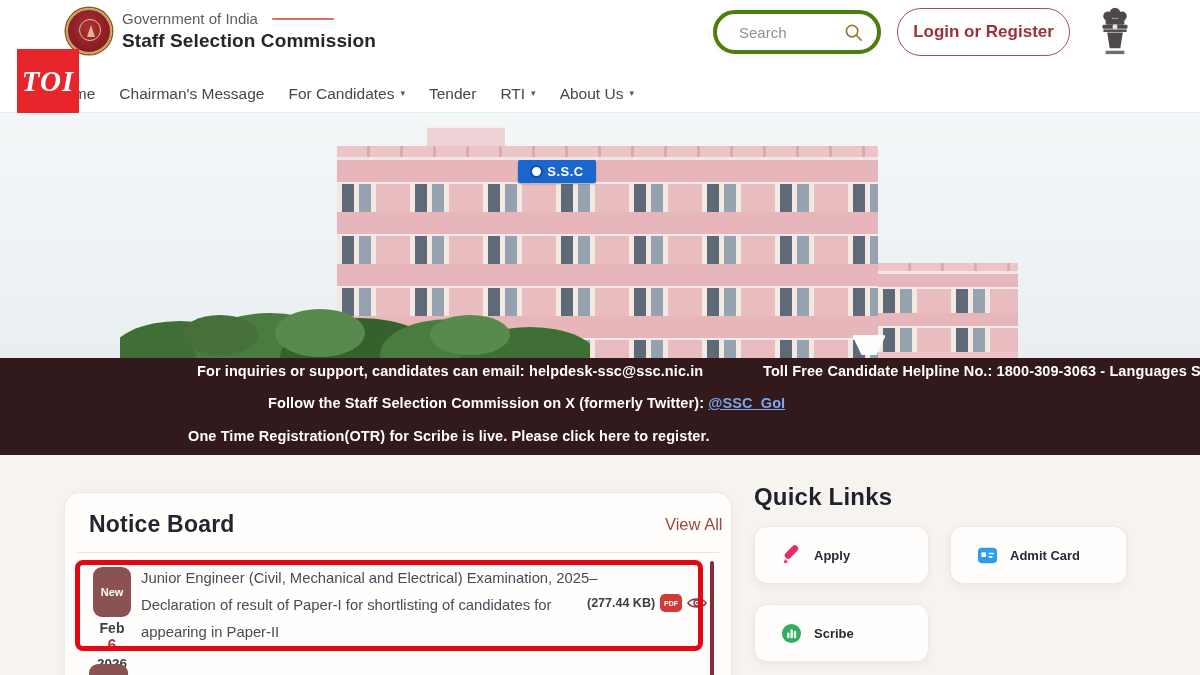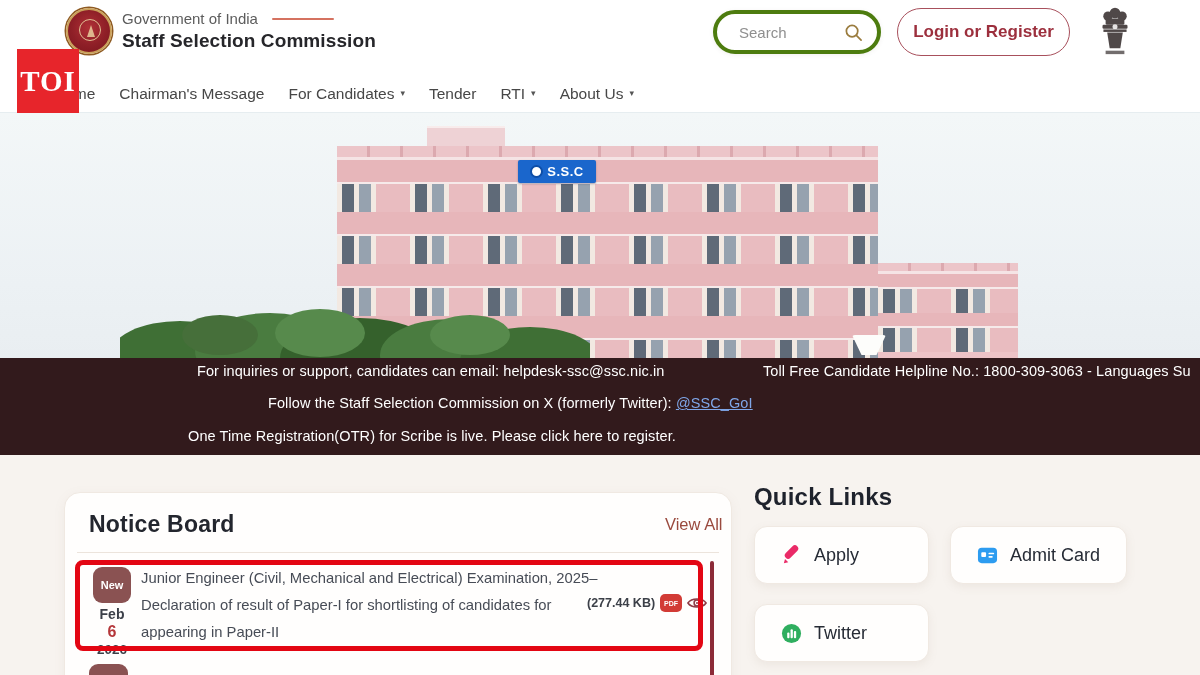"TOI" .toi { font-style: none -> italic }
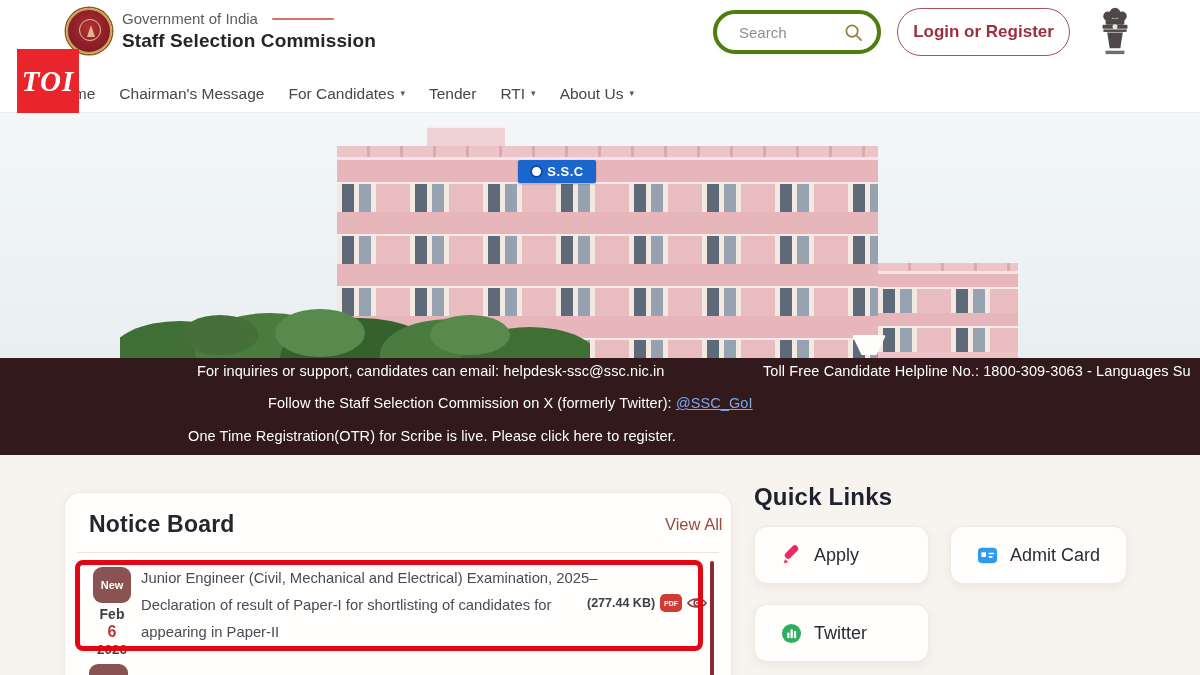"For inquiries or support, candidates" .banner .row { font-weight: 400 -> 700 }
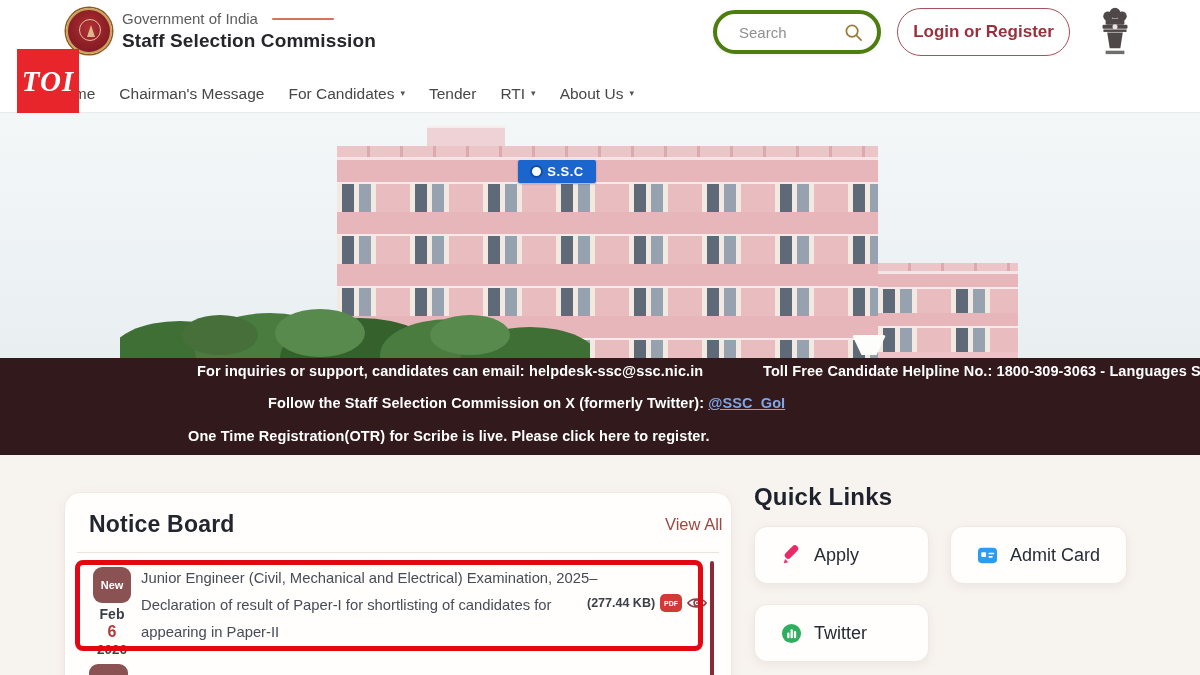"Apply" .ql-label { font-size: 18px -> 13px; font-weight: 400 -> 700 }
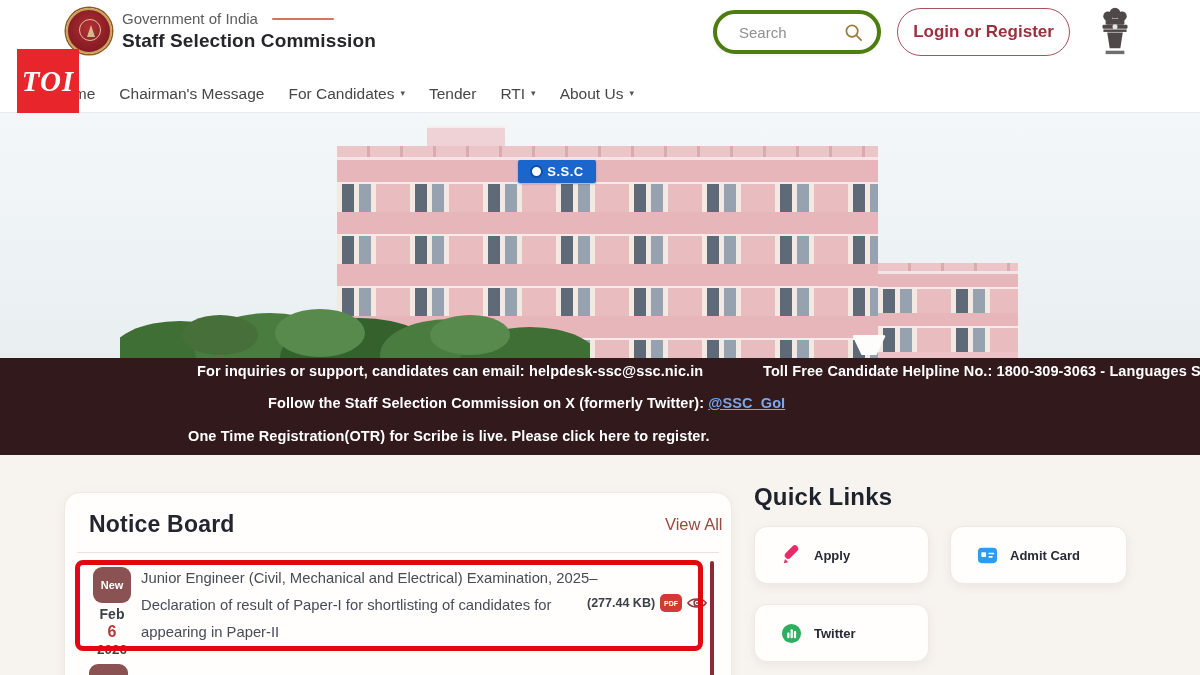"New" .nb-badge { padding: 12px 8px -> 19px 8px }
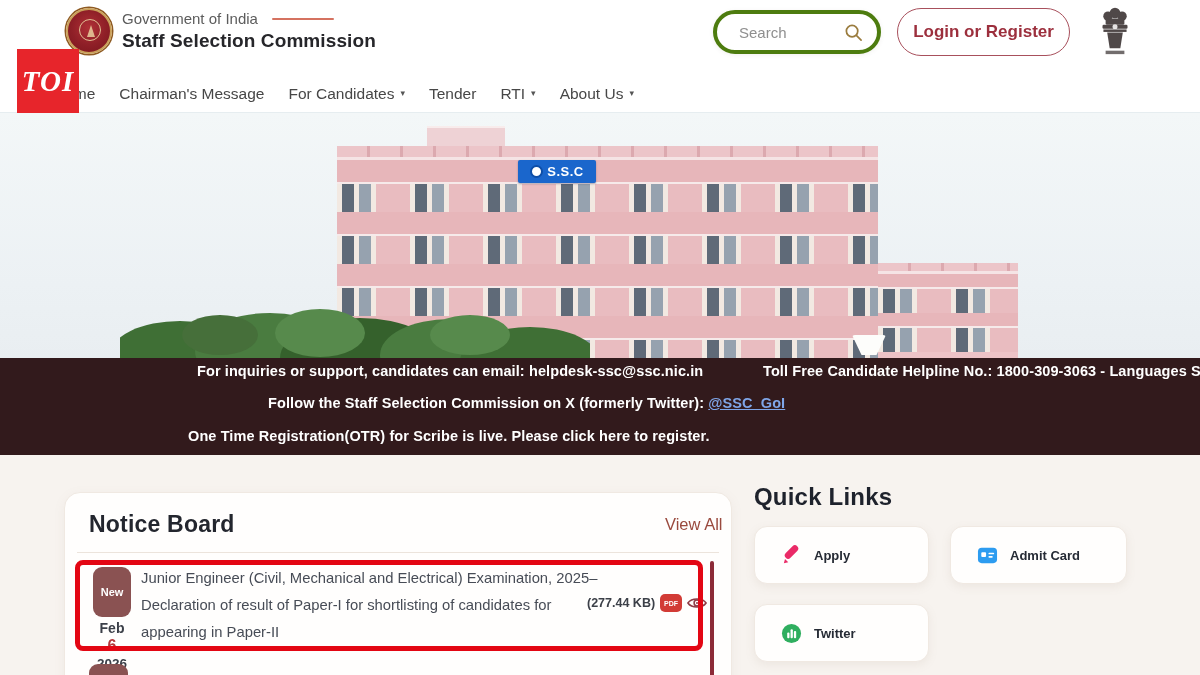"Twitter" span.ql-label { text: Twitter -> Scribe }
